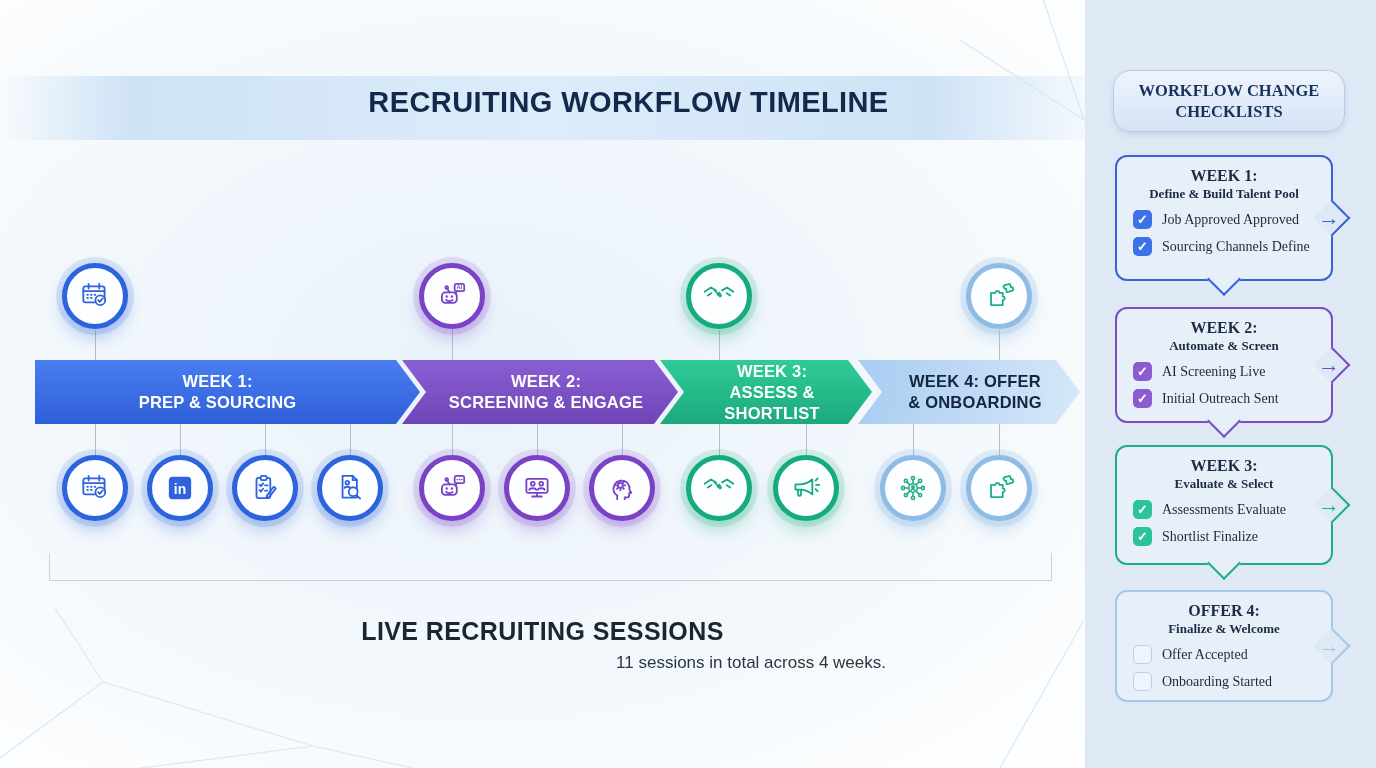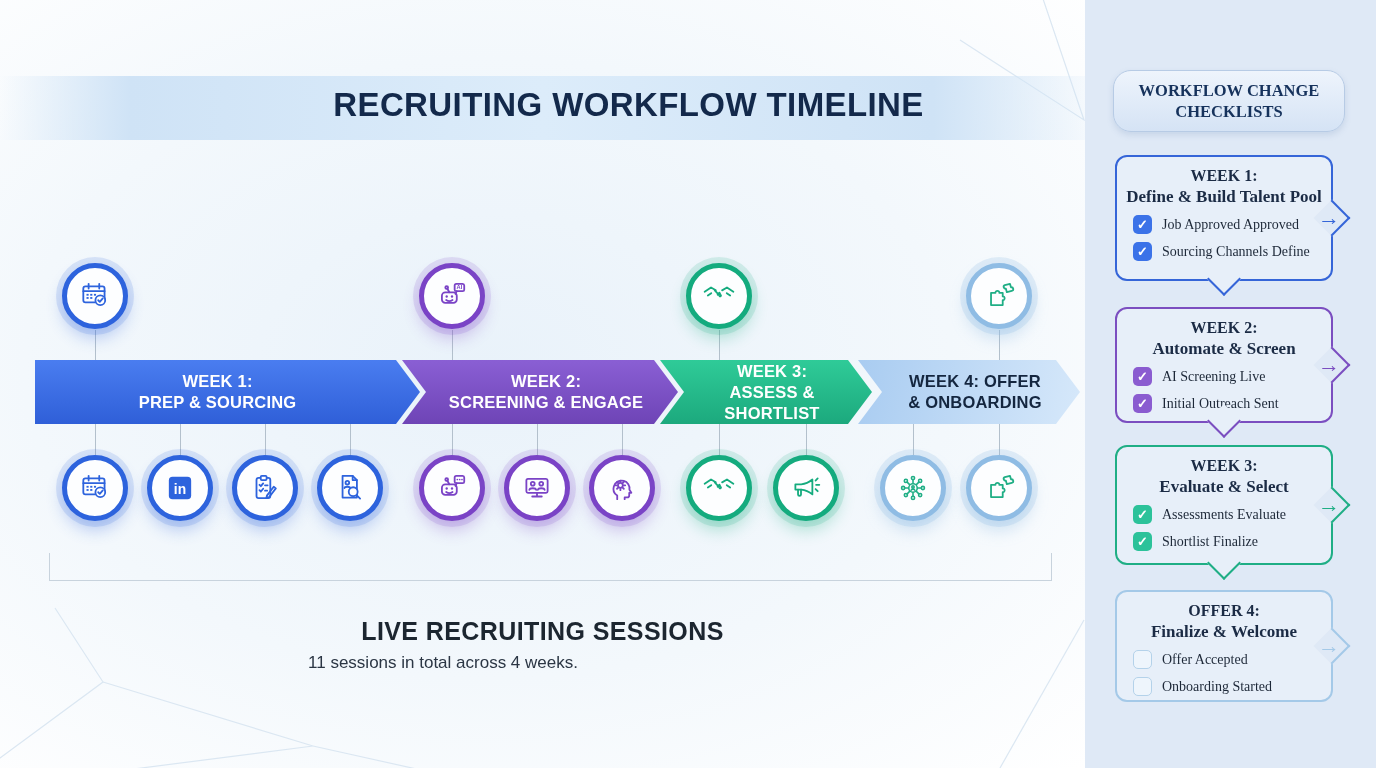"RECRUITING WORKFLOW TIMELINE" .page-title { font-size: 33px -> 29px }
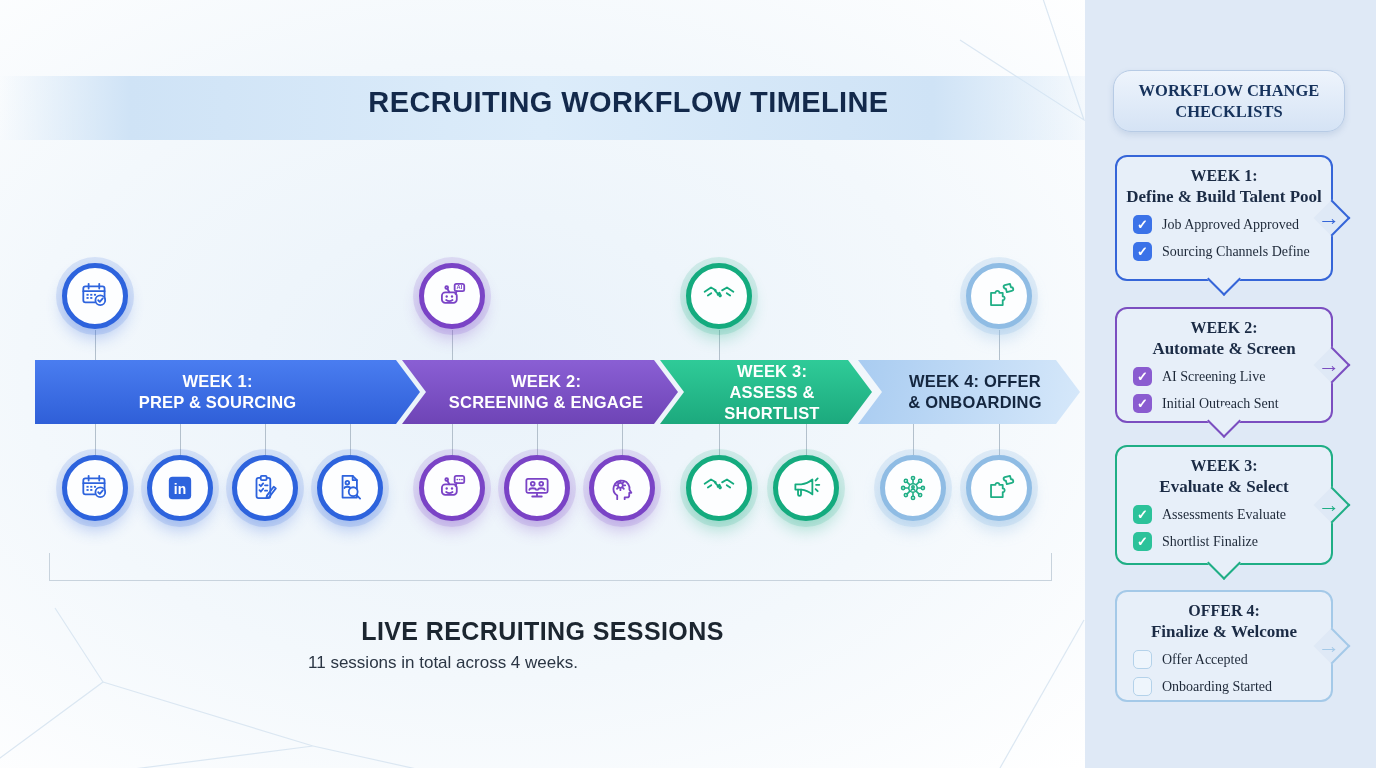"Define & Build Talent Pool" .card .ct .l2 { font-size: 17px -> 13px }
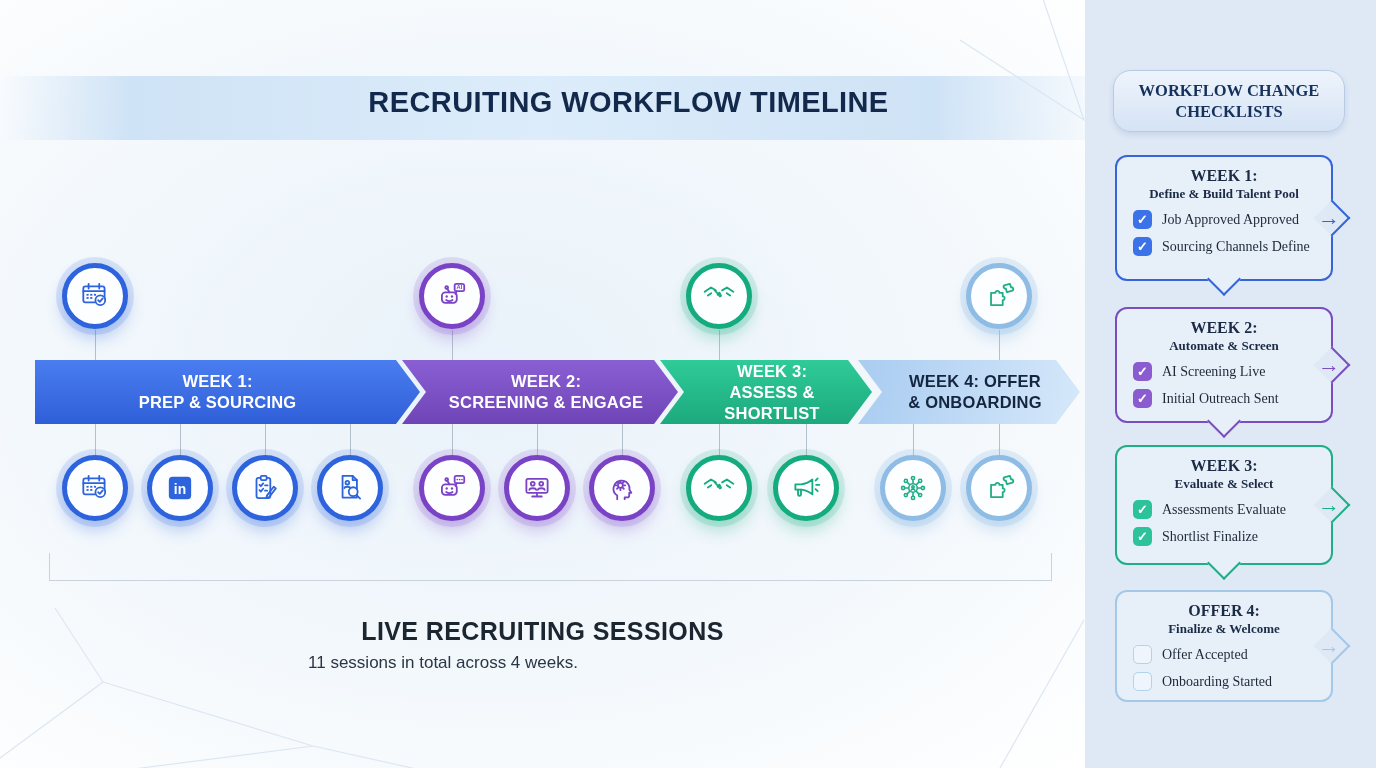"11 sessions in total across" .live-sub { text-align: center -> right }
